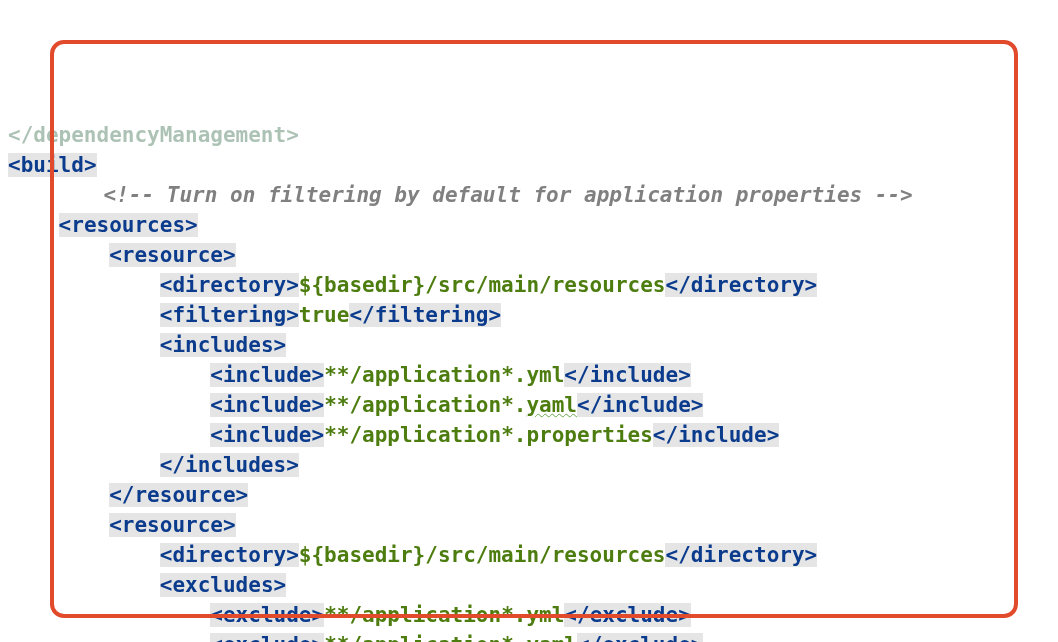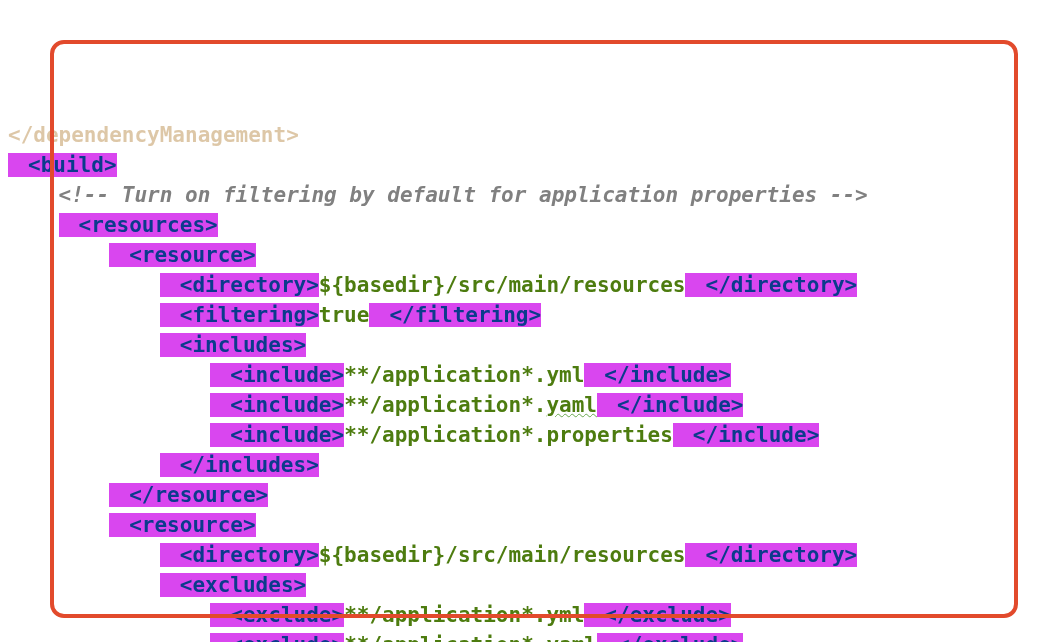"</dependencyManagement>" .faded-top { color: #a16207 -> #14532d }
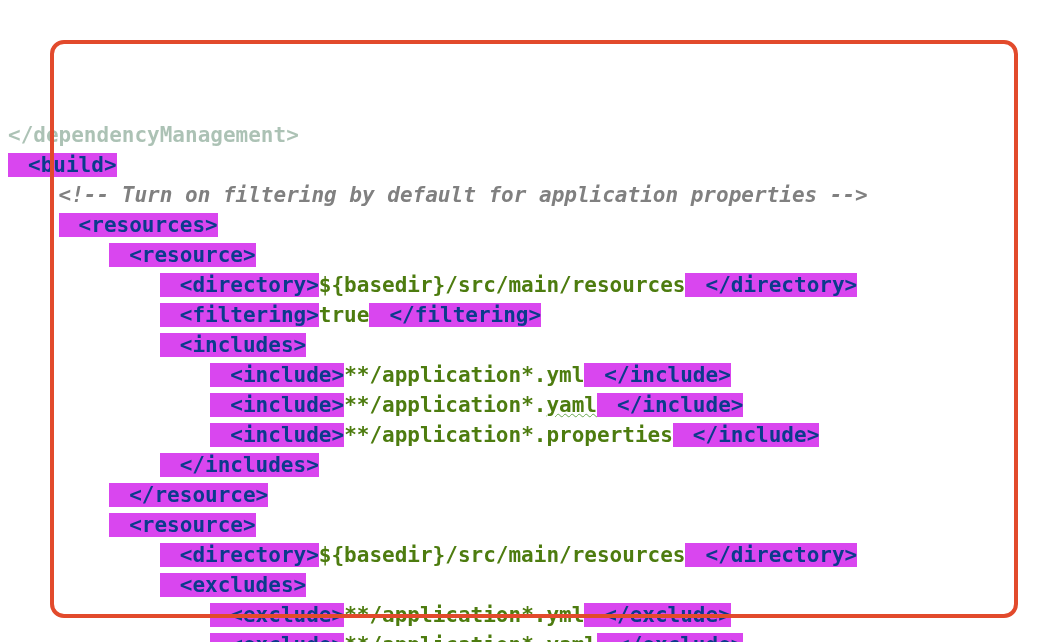"<build>" .tagbg { background: #d946ef -> #e5e5e5; padding-left: 20px -> none }
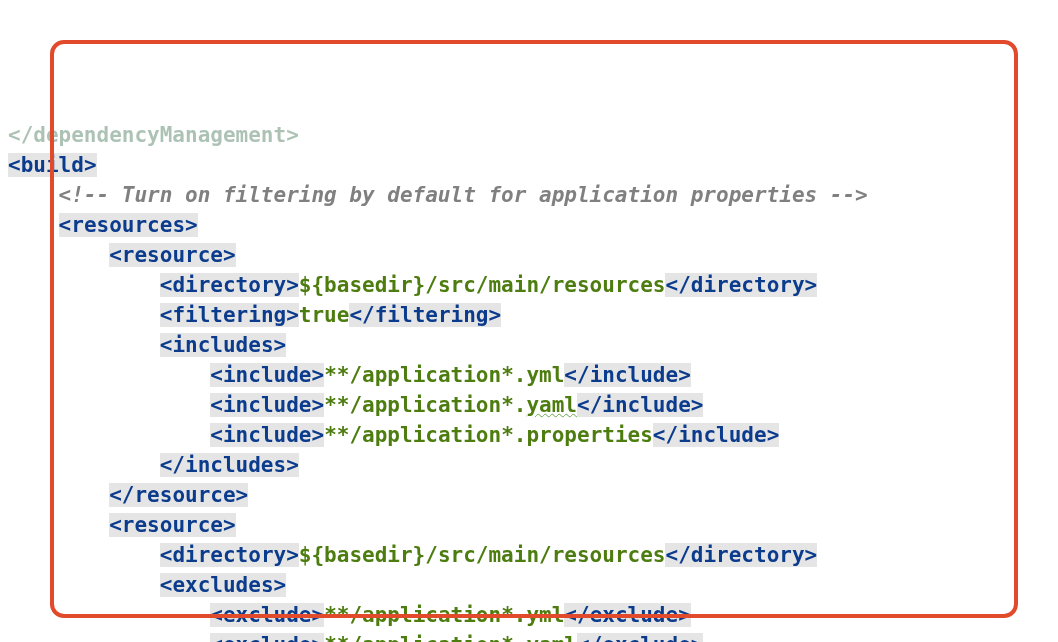"<!-- Turn on filtering by" .comment { margin-left: none -> 45px }
